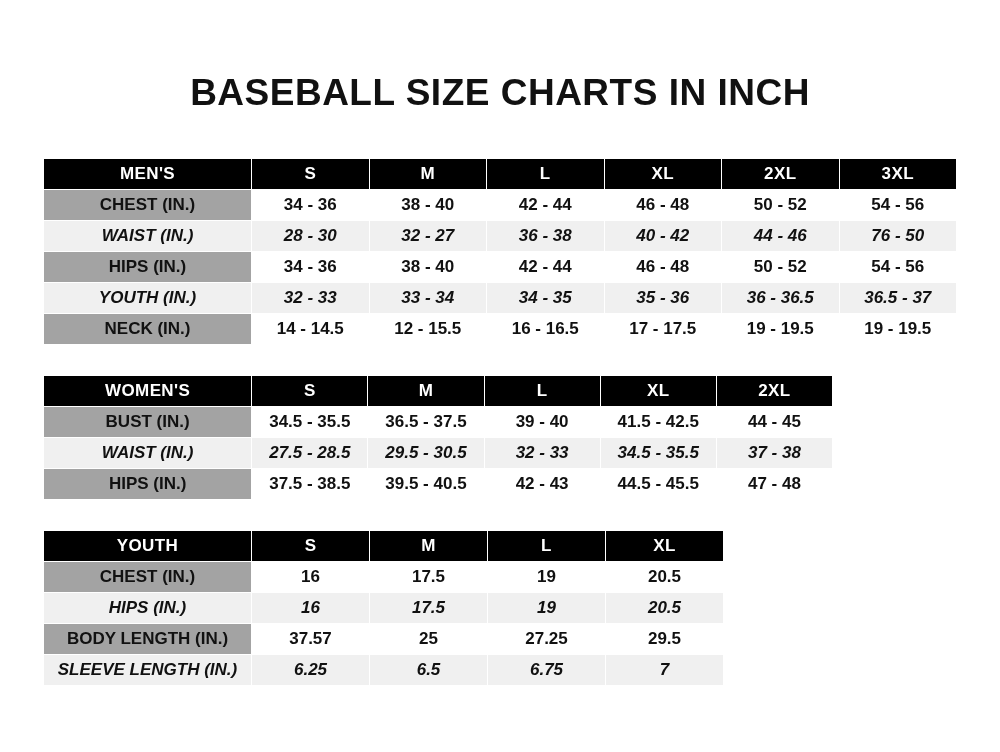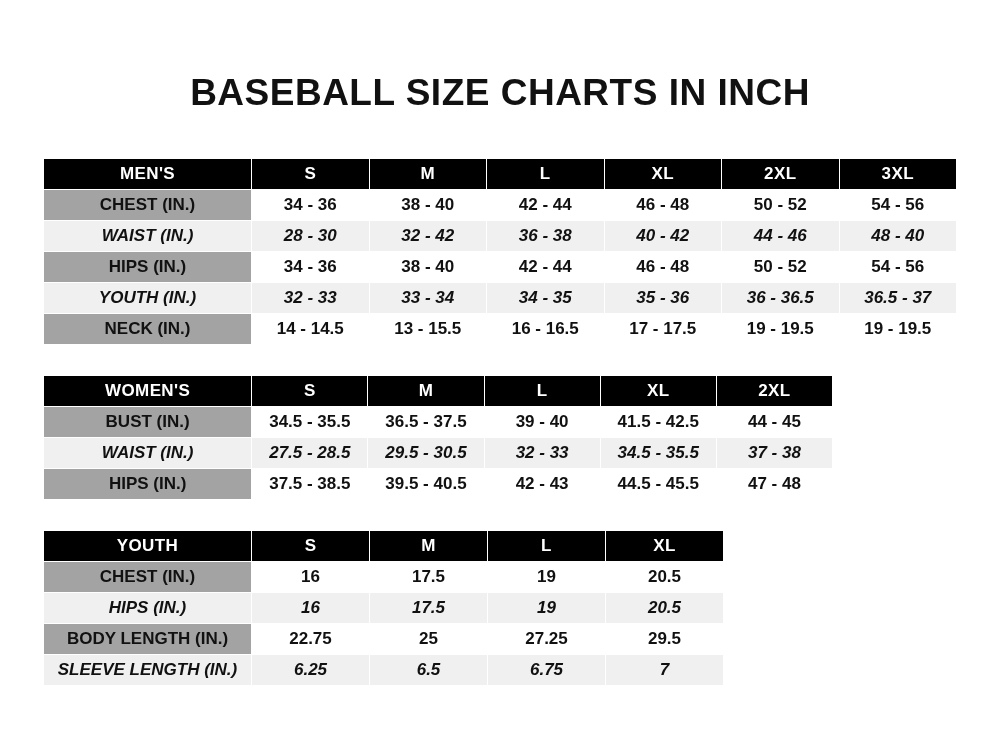"32 - 42" td { text: 42 -> 27 }
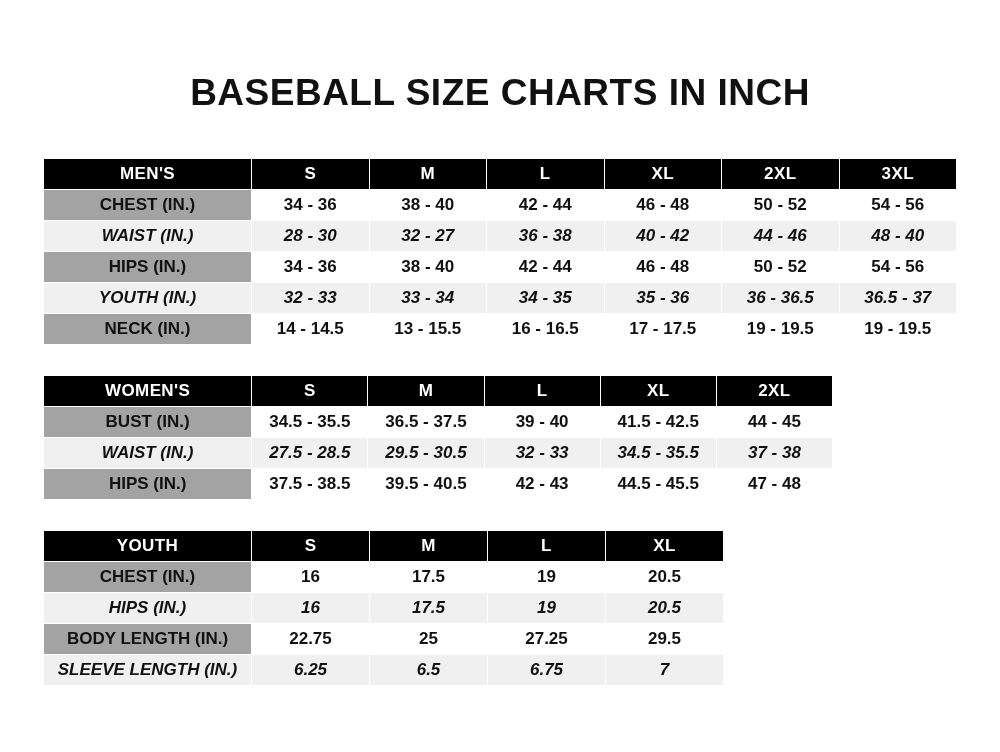"48 - 40" td { text: 48 - 40 -> 76 - 50 }
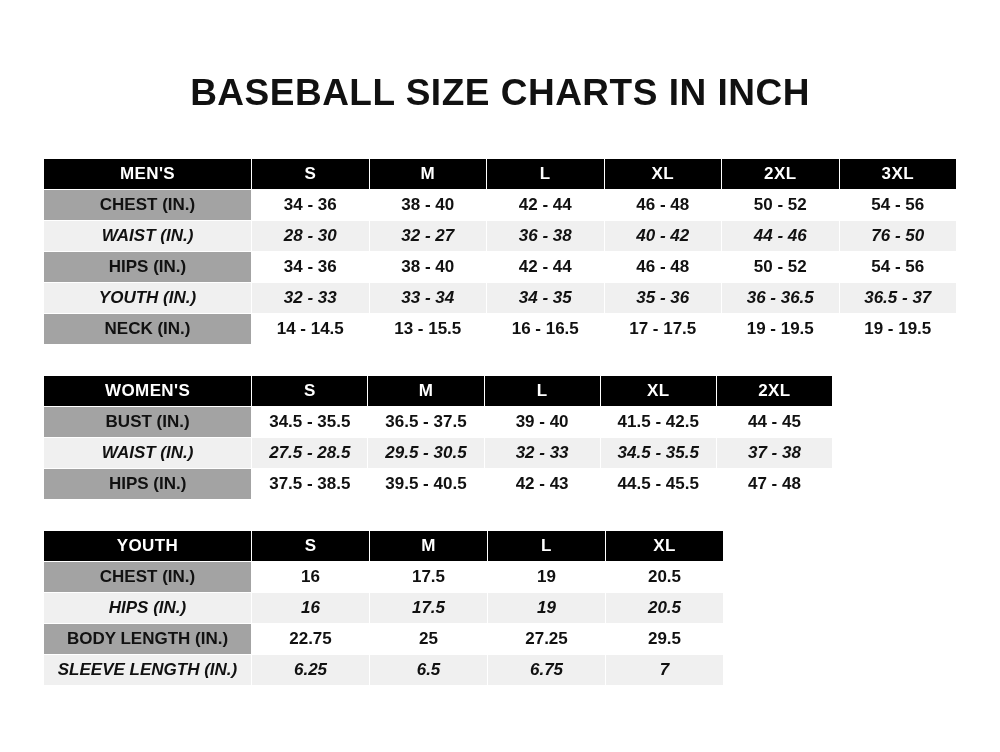"13 - 15.5" td { text: 13 -> 12 }
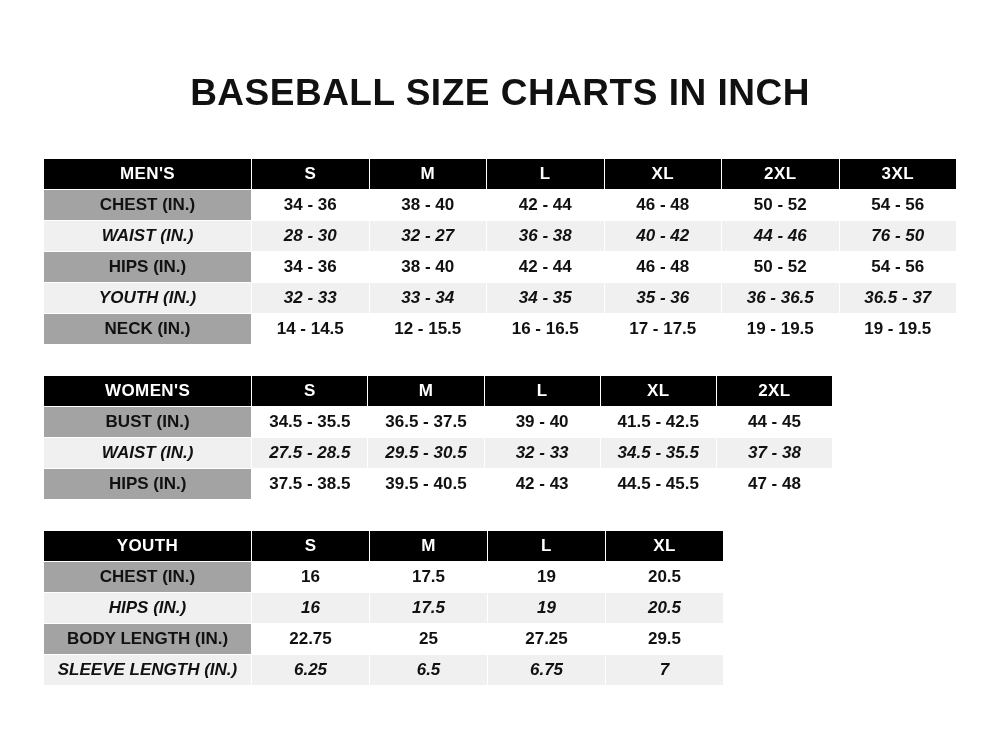"22.75" td { text: 22.75 -> 37.57 }
